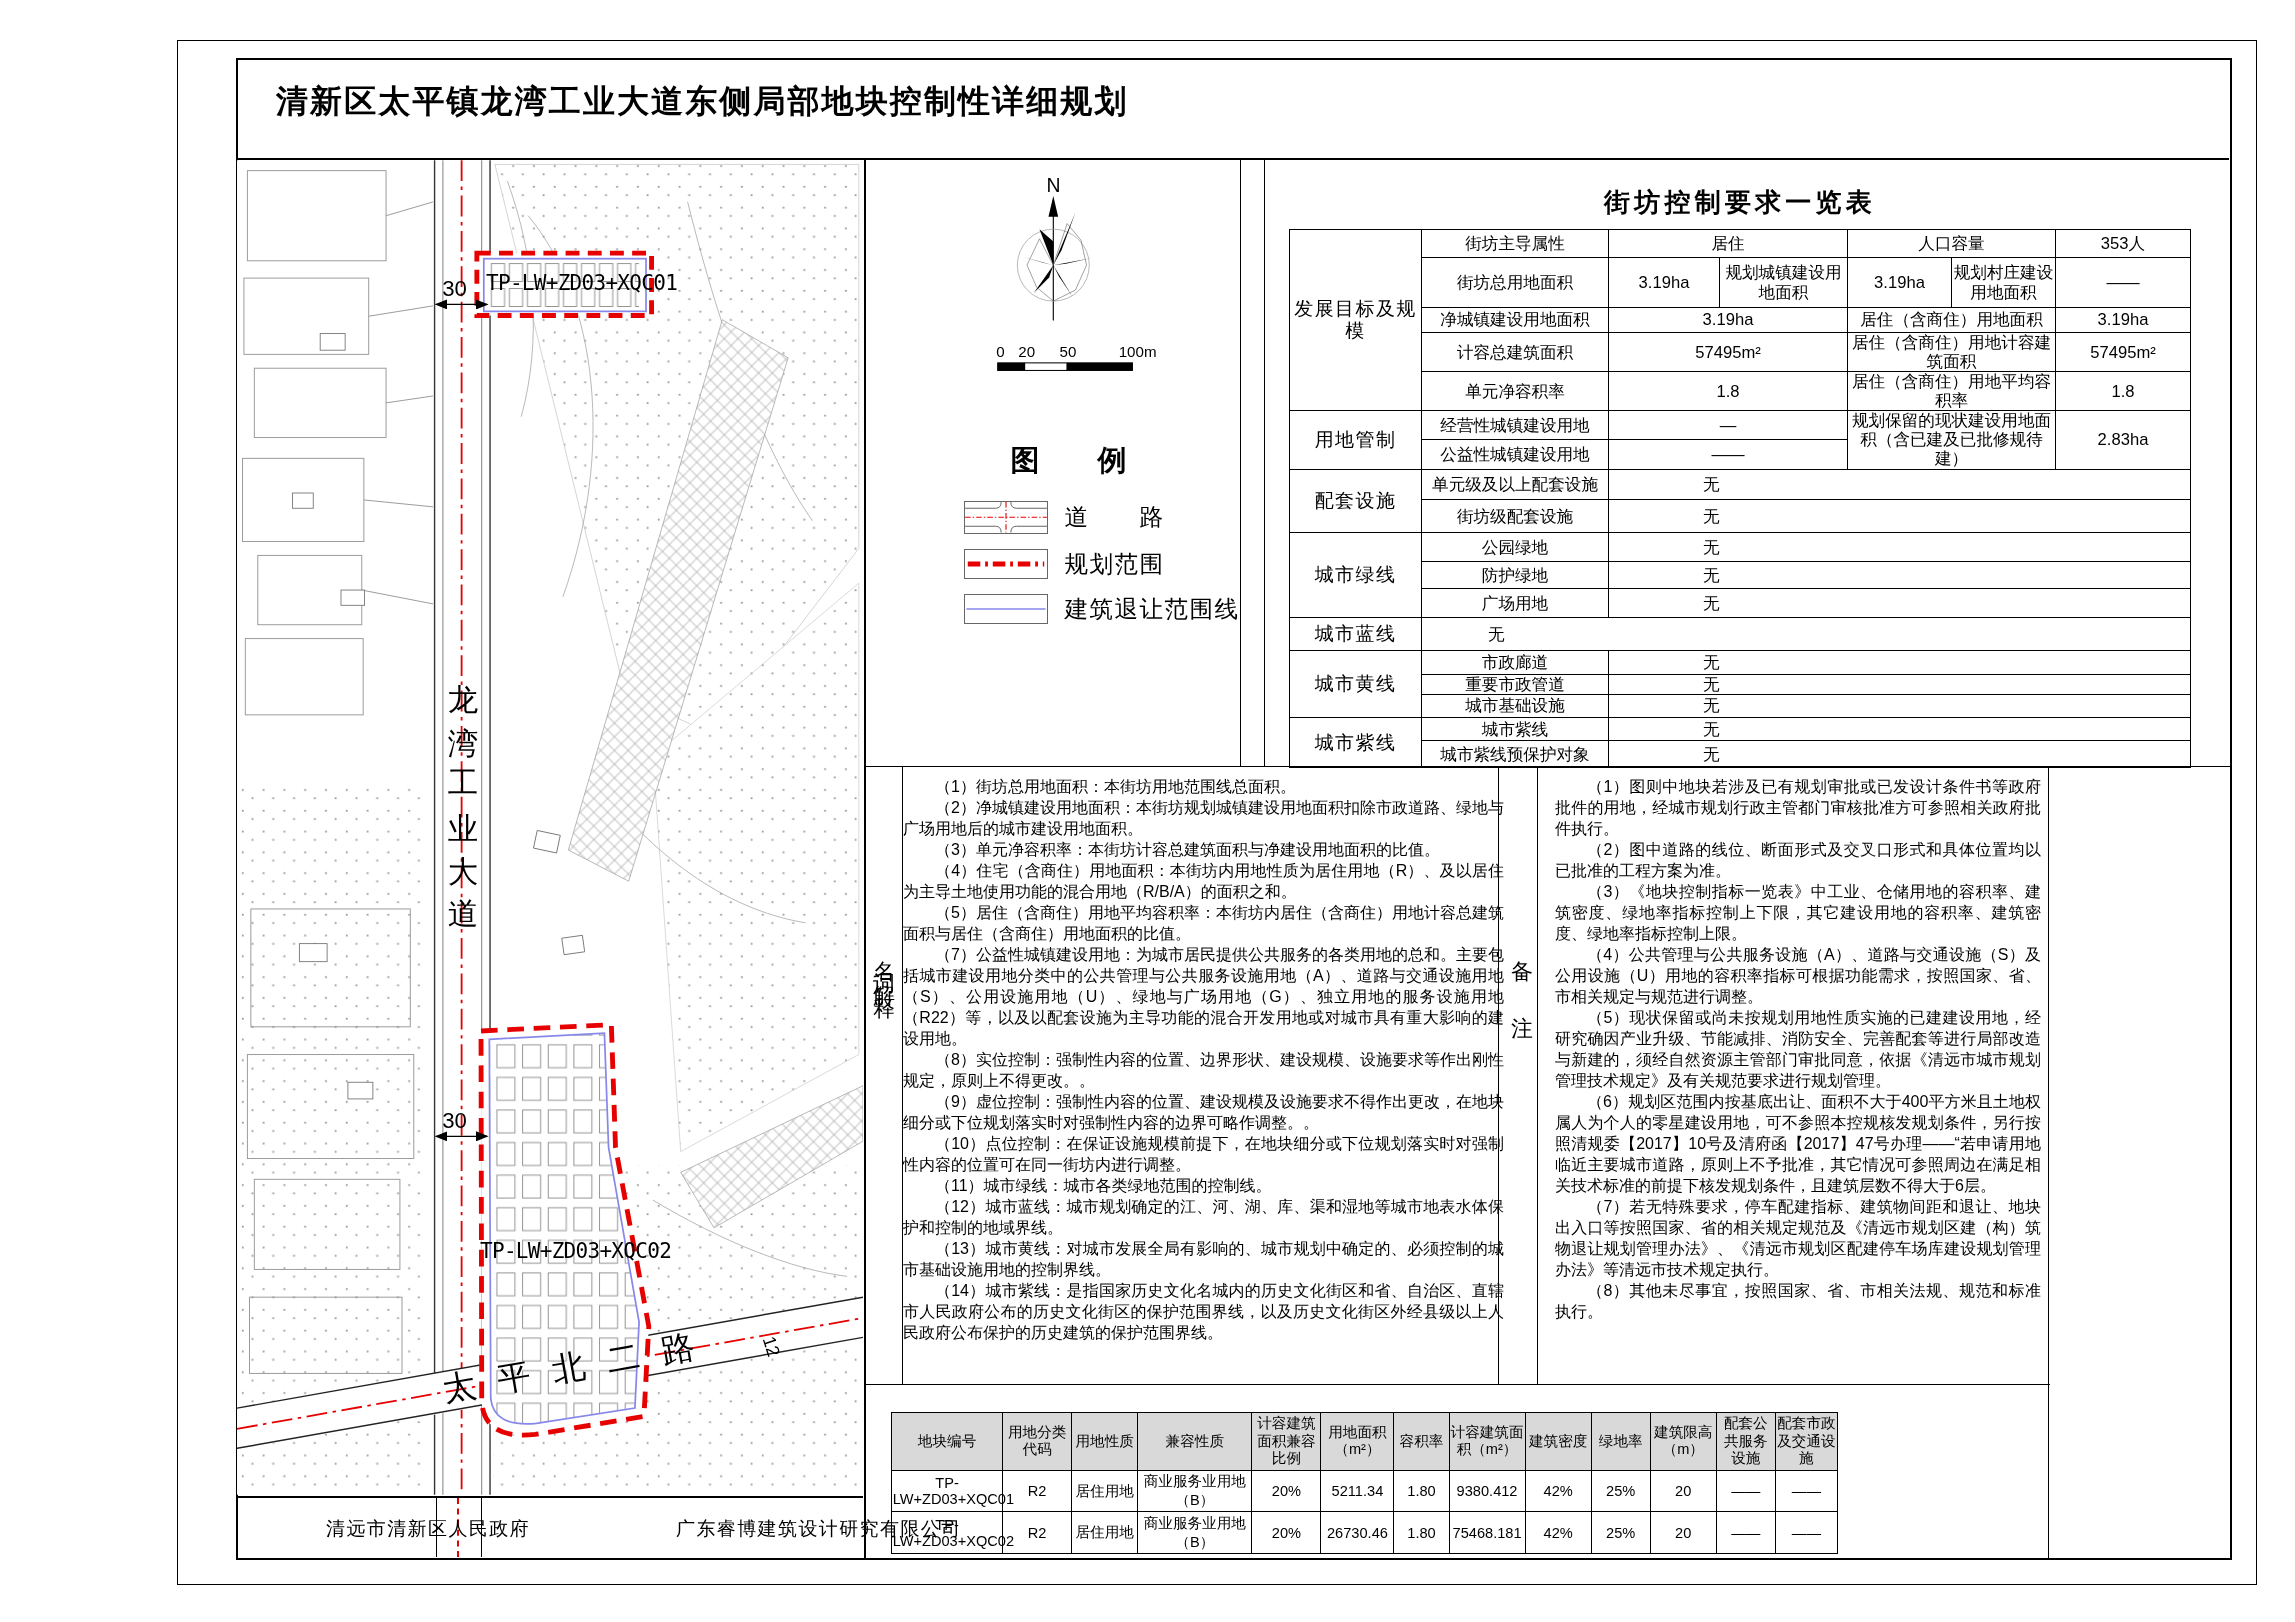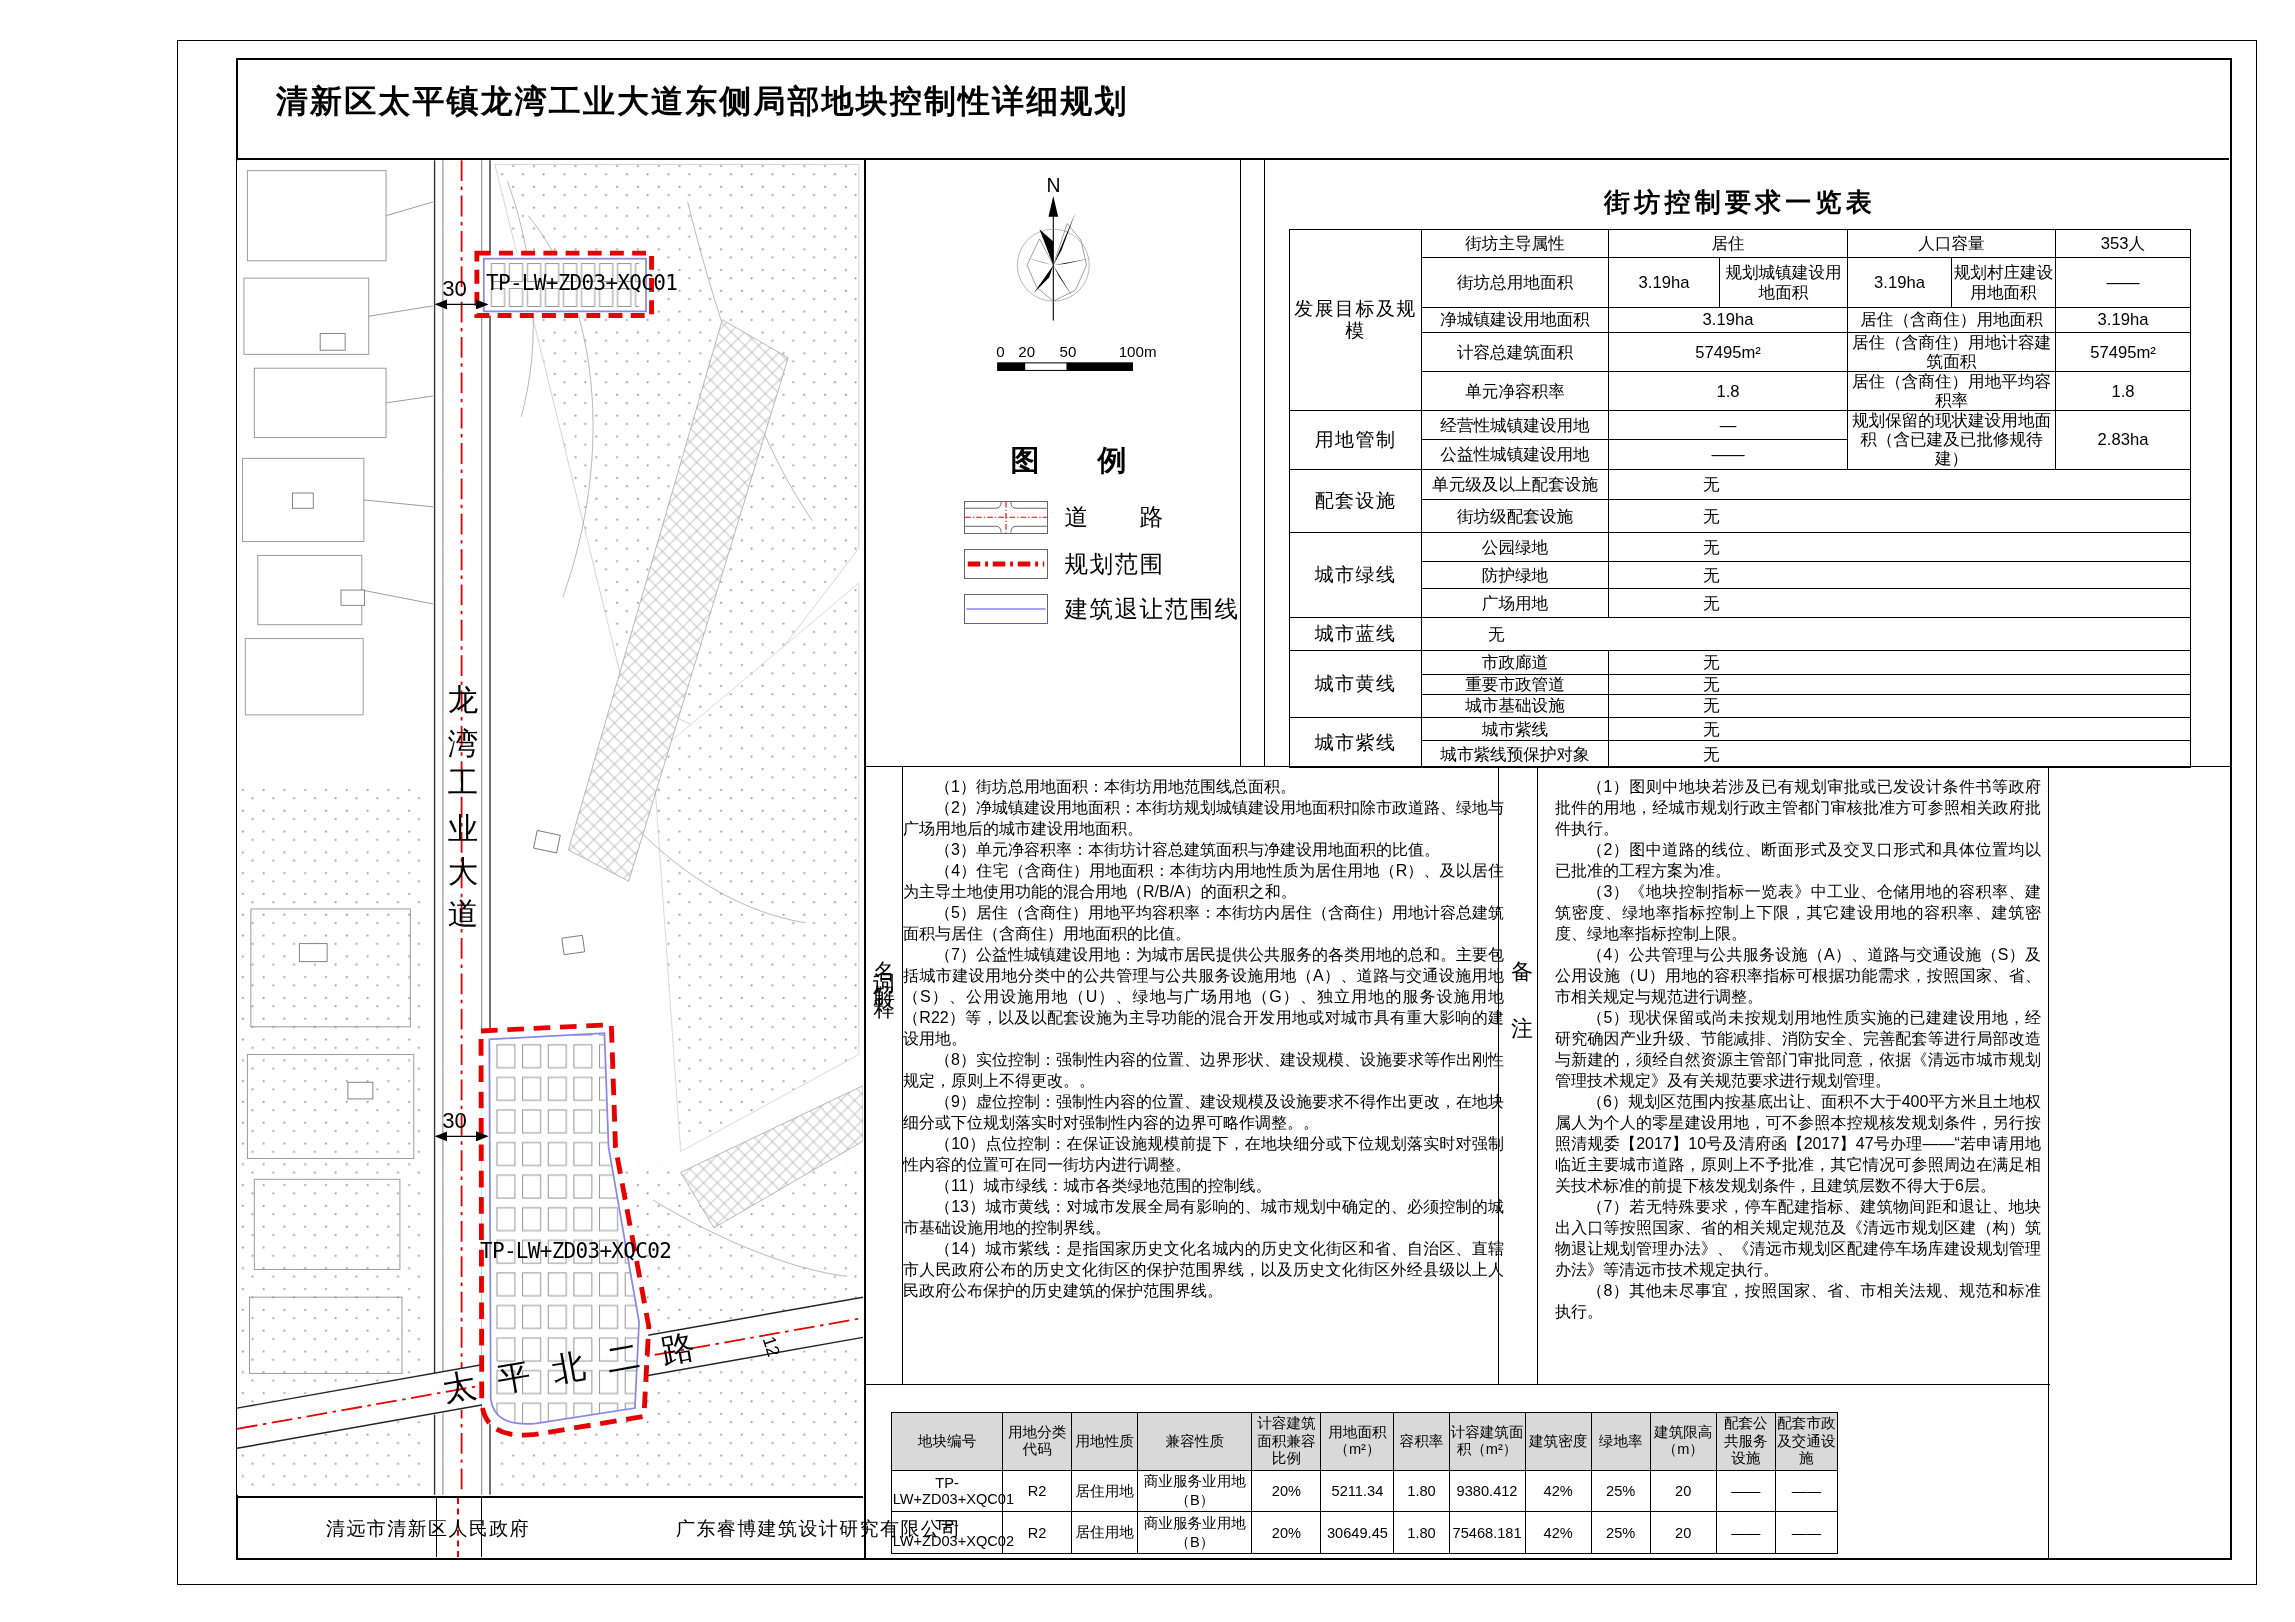"（12）城市蓝线：城市规划确定的江、河、湖、库、渠和湿地等城市地表水体保护和控制" p.para { html: none -> <p>（12）城市蓝线：城市规划确定的江、河、湖、库、渠和湿地等城市地表水体保护和控制的地域界线。</p> }
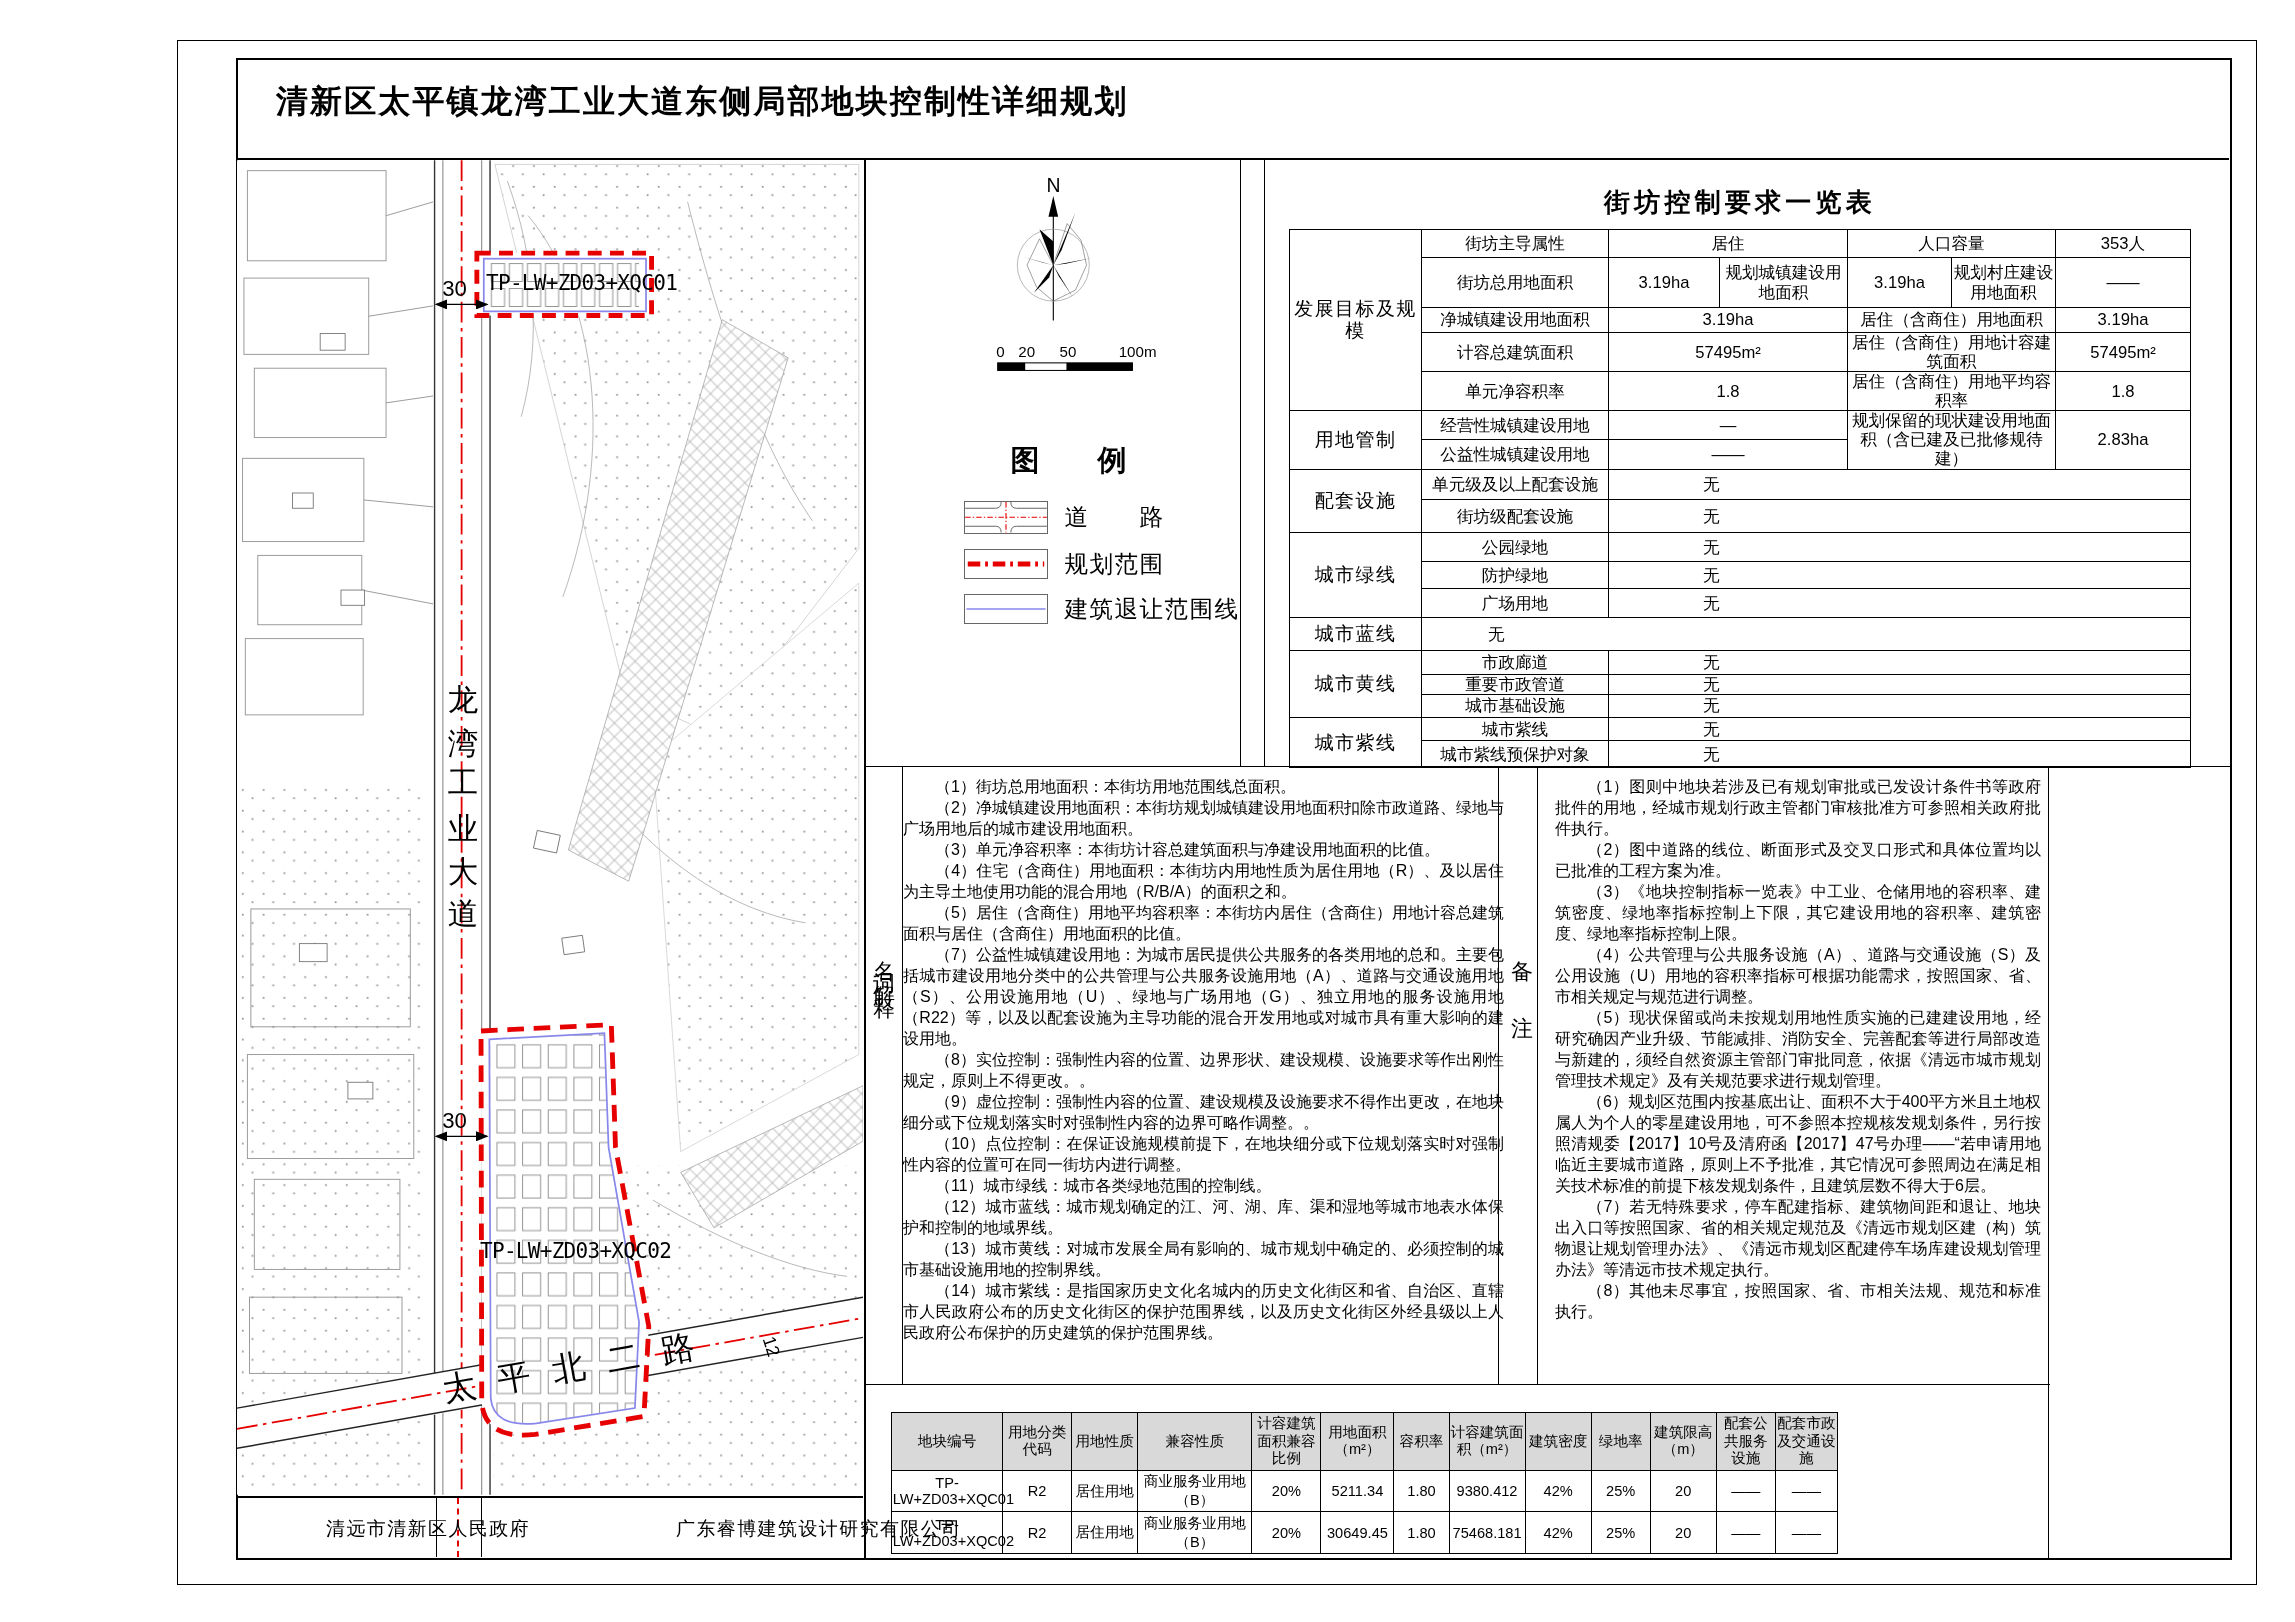"30649.45" td { text: 30649.45 -> 26730.46 }
